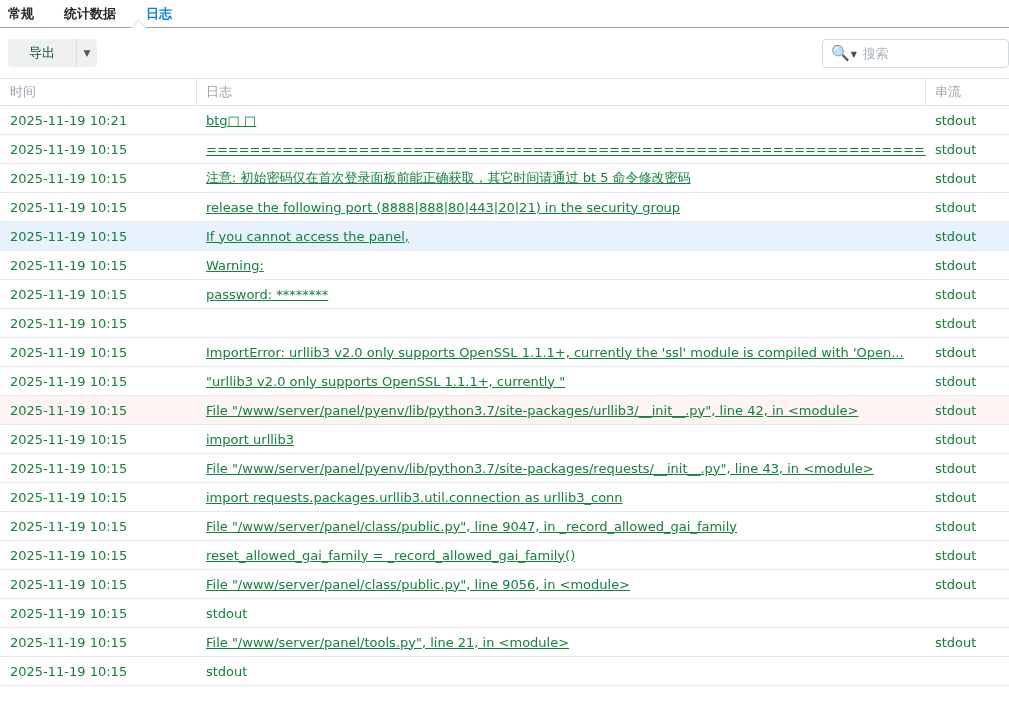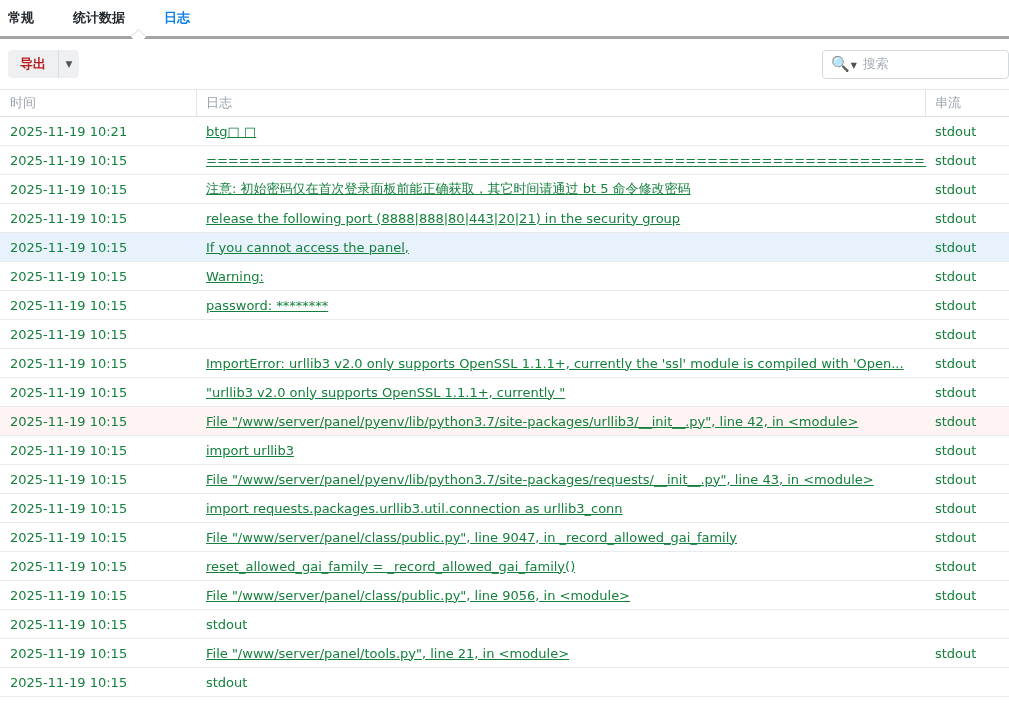"常规" .tabbar { border-bottom: 3px solid #a3a3a3 -> 1px solid #a3a3a3; height: 39px -> 28px }
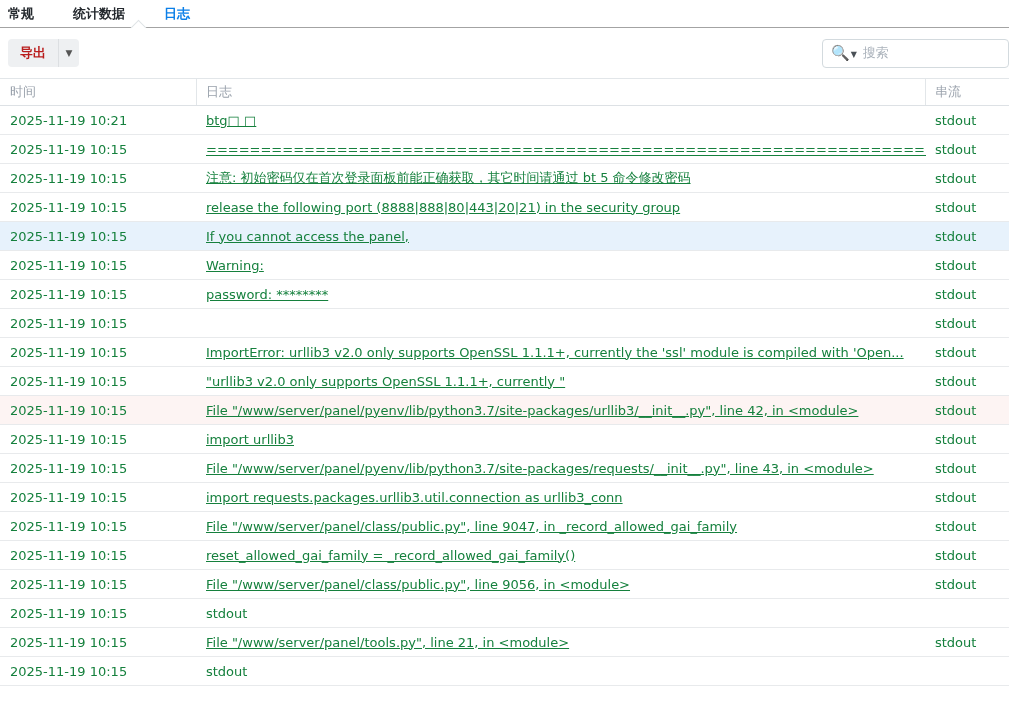"统计数据" .tab + .tab { margin-left: 23px -> 14px }
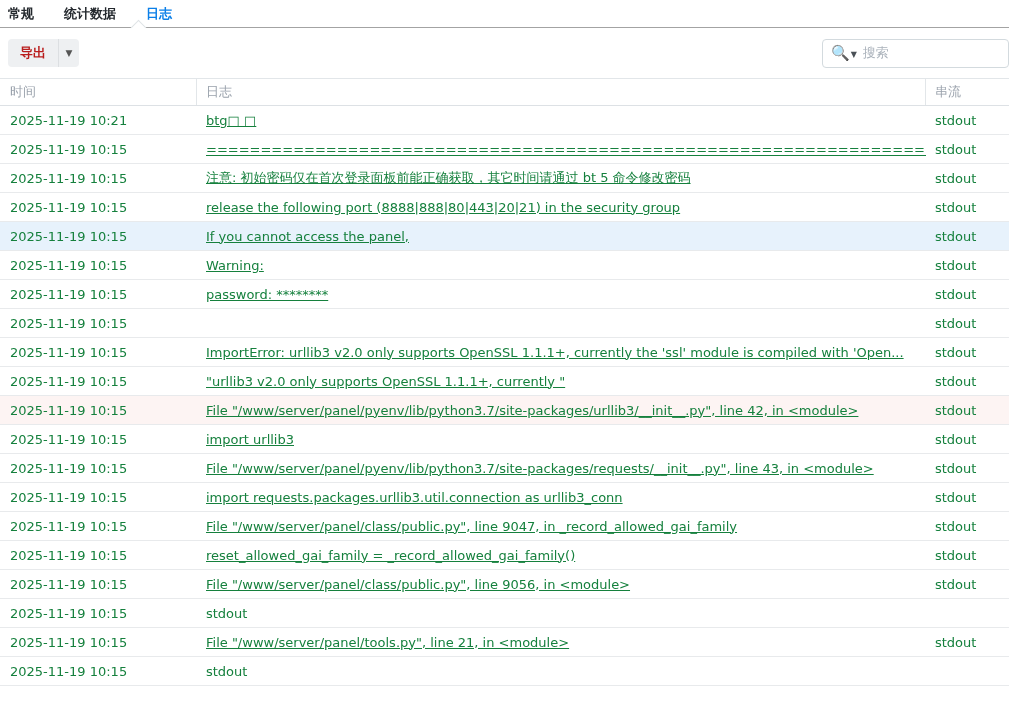"导出" .export-main { color: #b91c1c -> #14532d; font-weight: bold -> normal; padding: 0 12px -> 0 21px }
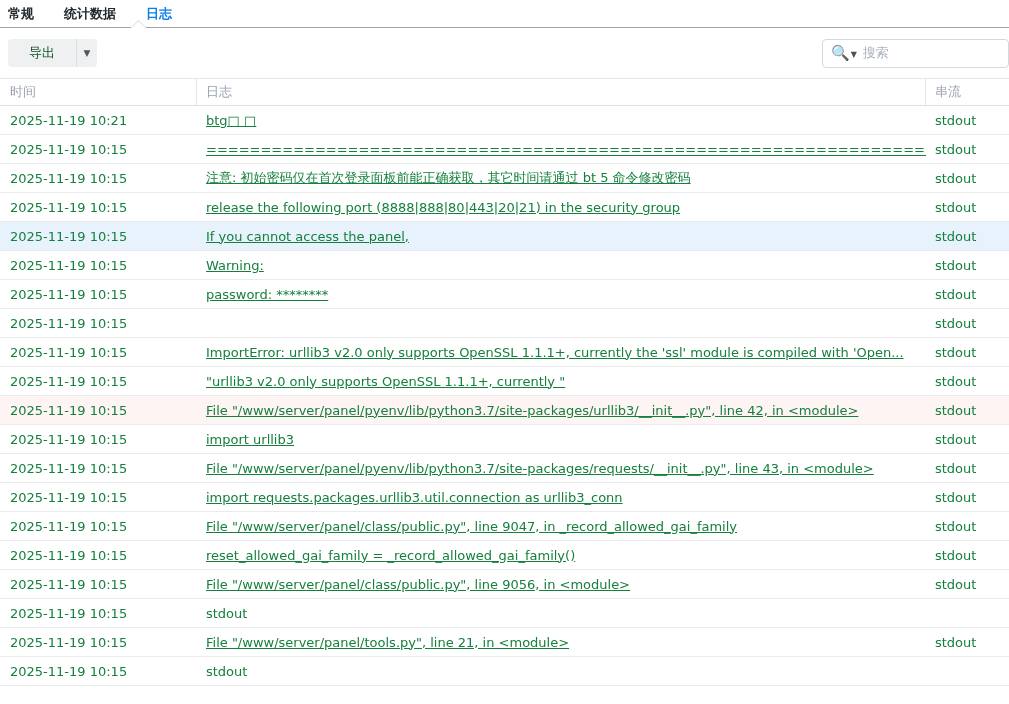"搜索" .search-input { font-family: Liberation Serif, serif -> Liberation Sans, sans-serif }
